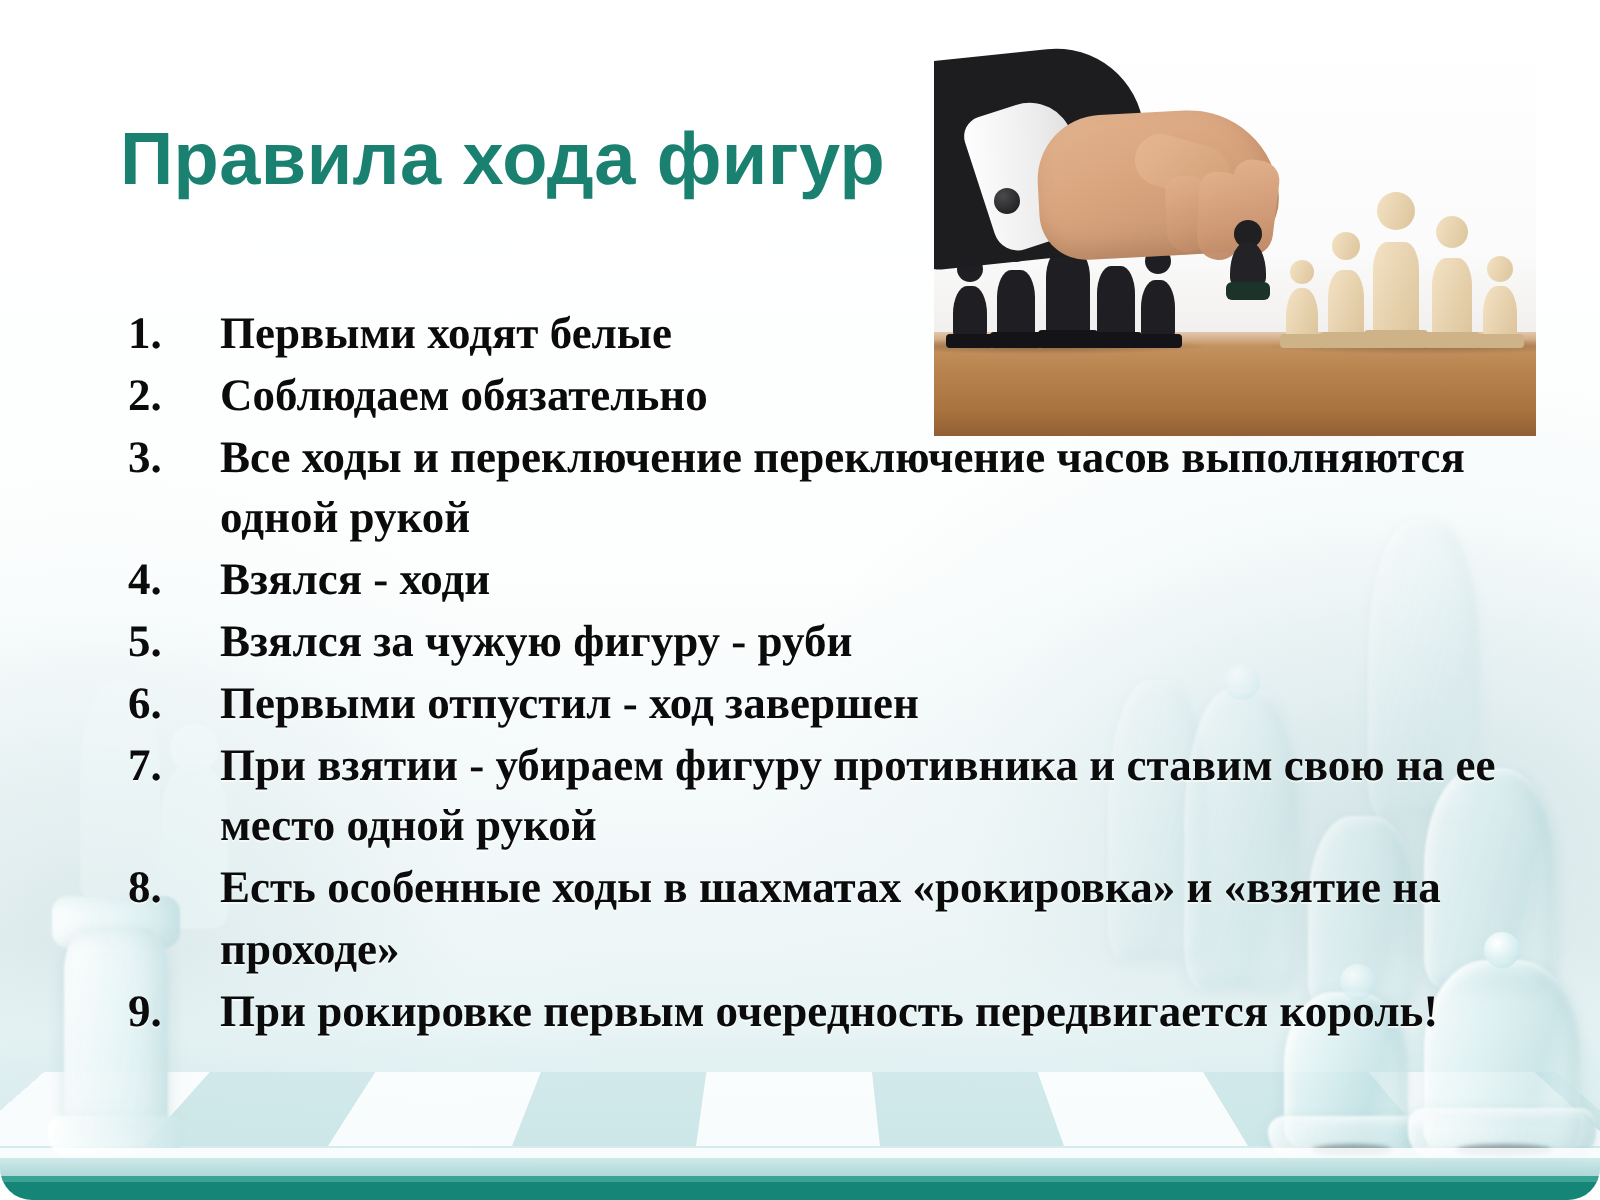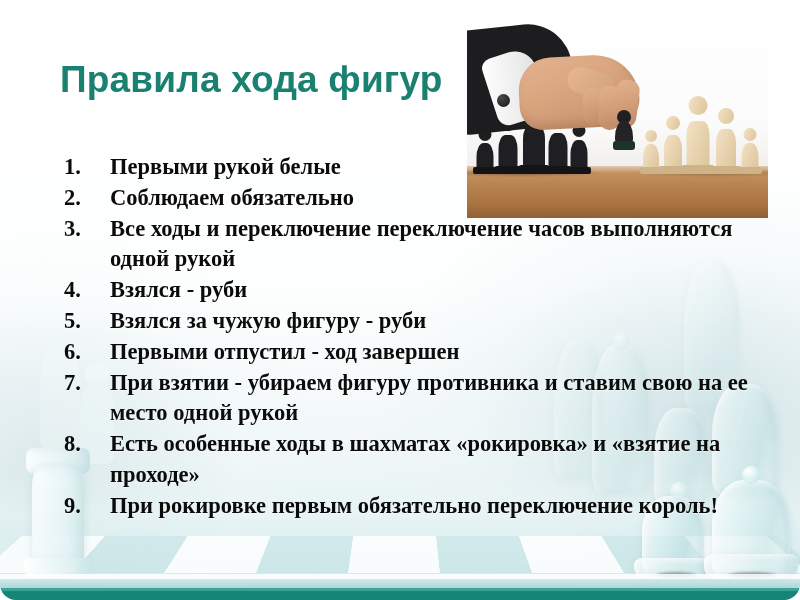"Первыми рукой белые" span.txt { text: рукой -> ходят }
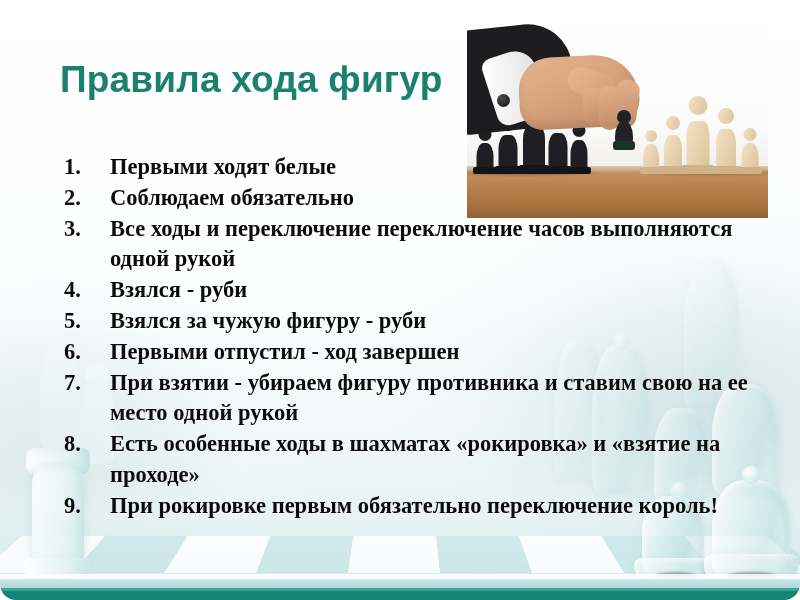"Взялся - руби" span.txt { text: руби -> ходи }
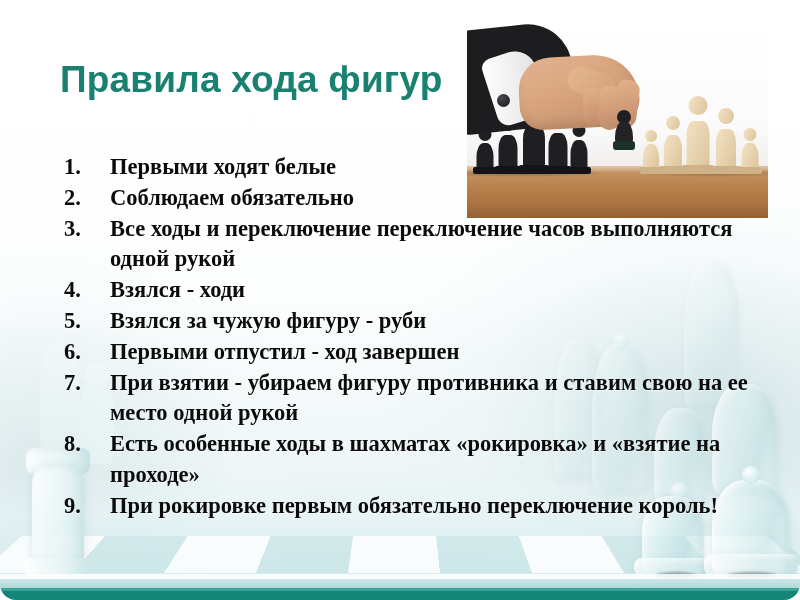"При рокировке первым обязательно" span.txt { text: обязательно переключение -> очередность передвигается }
